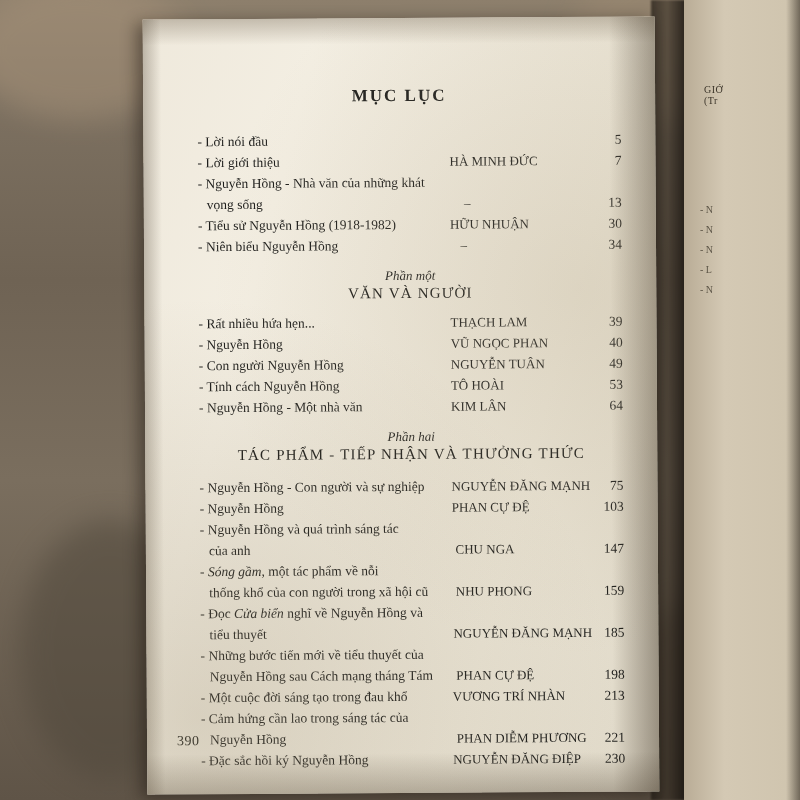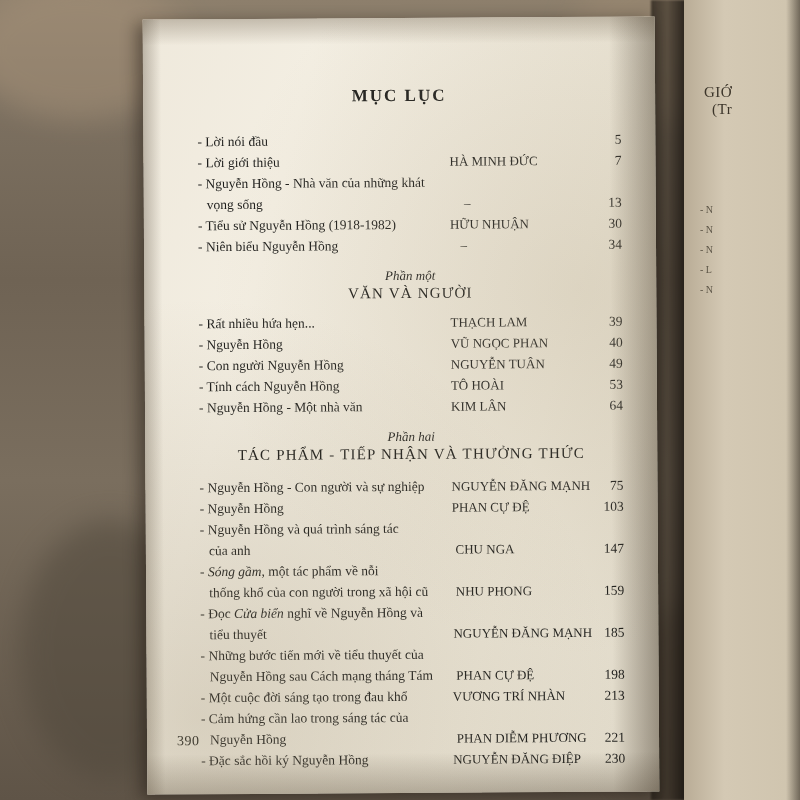"GIỚ" .right-page .rp-head { font-size: 15px -> 10px; text-align: right -> none }
